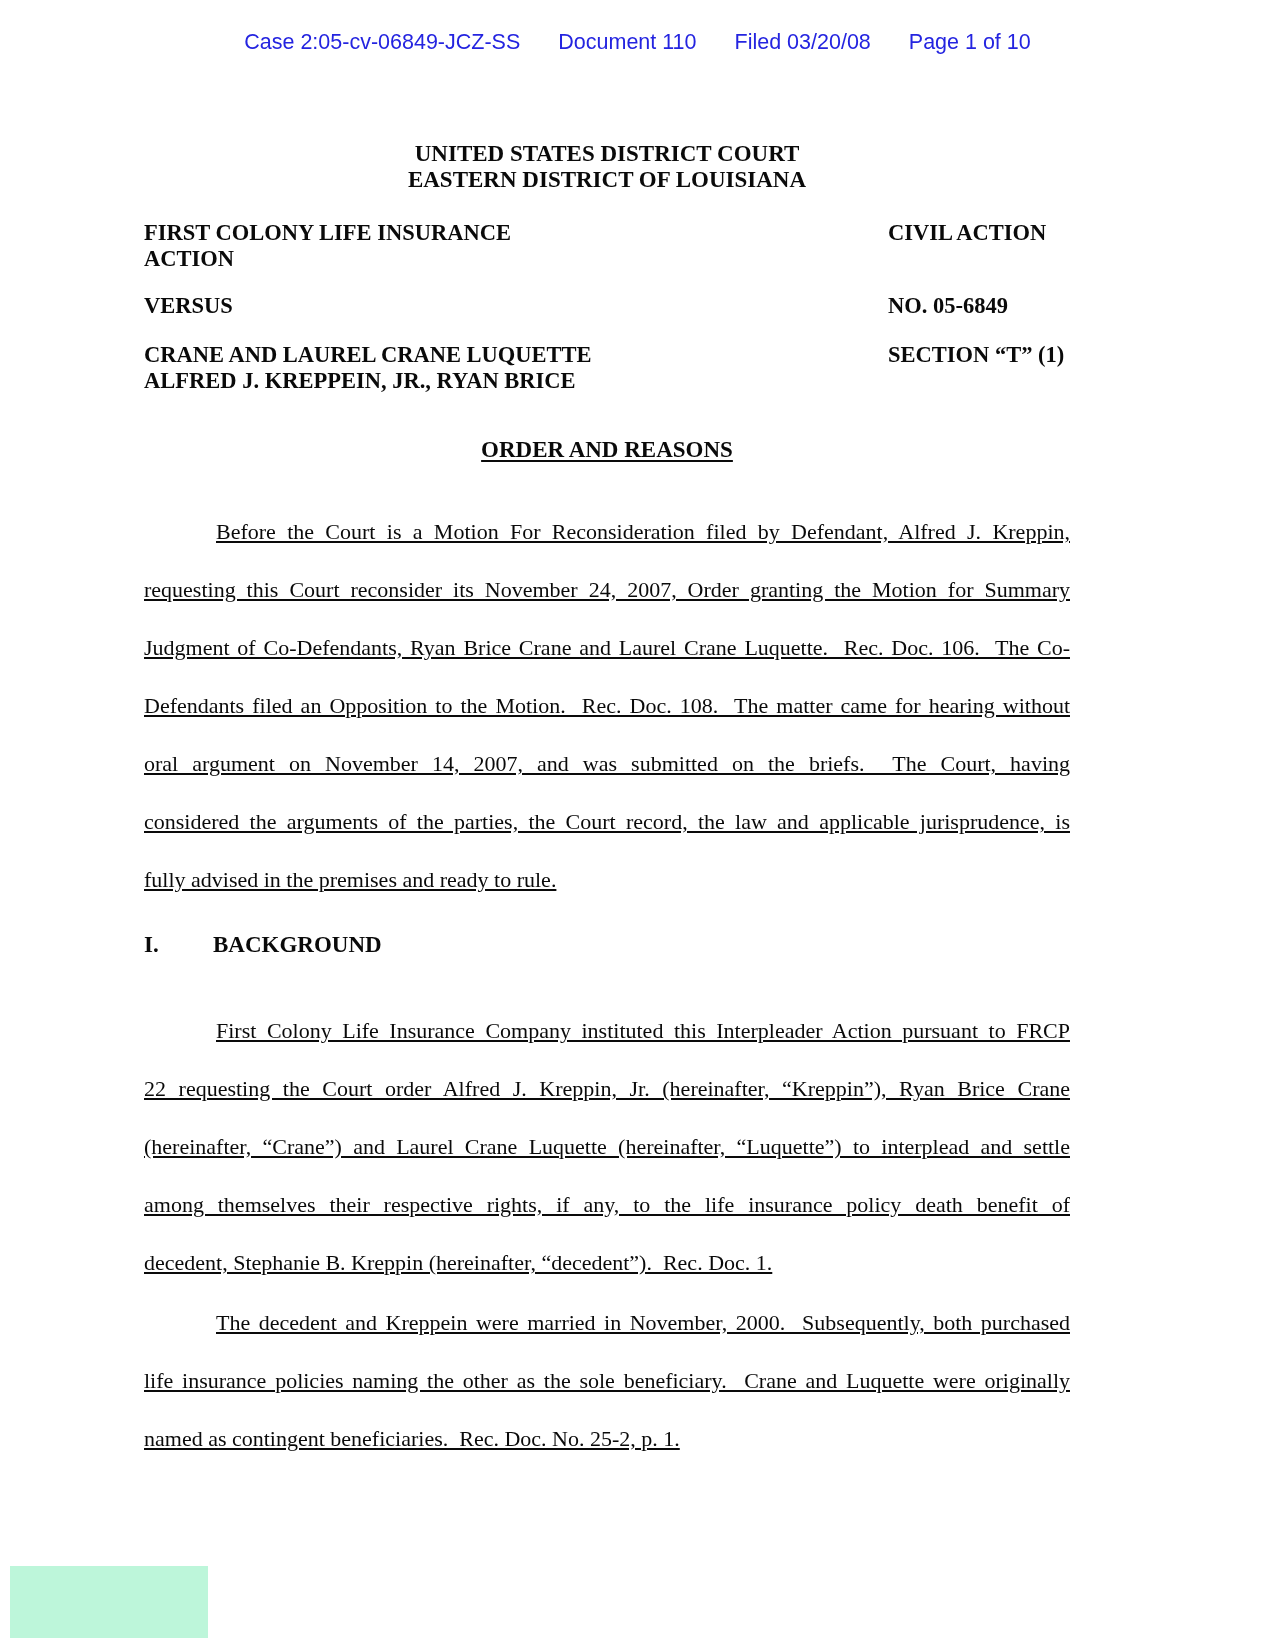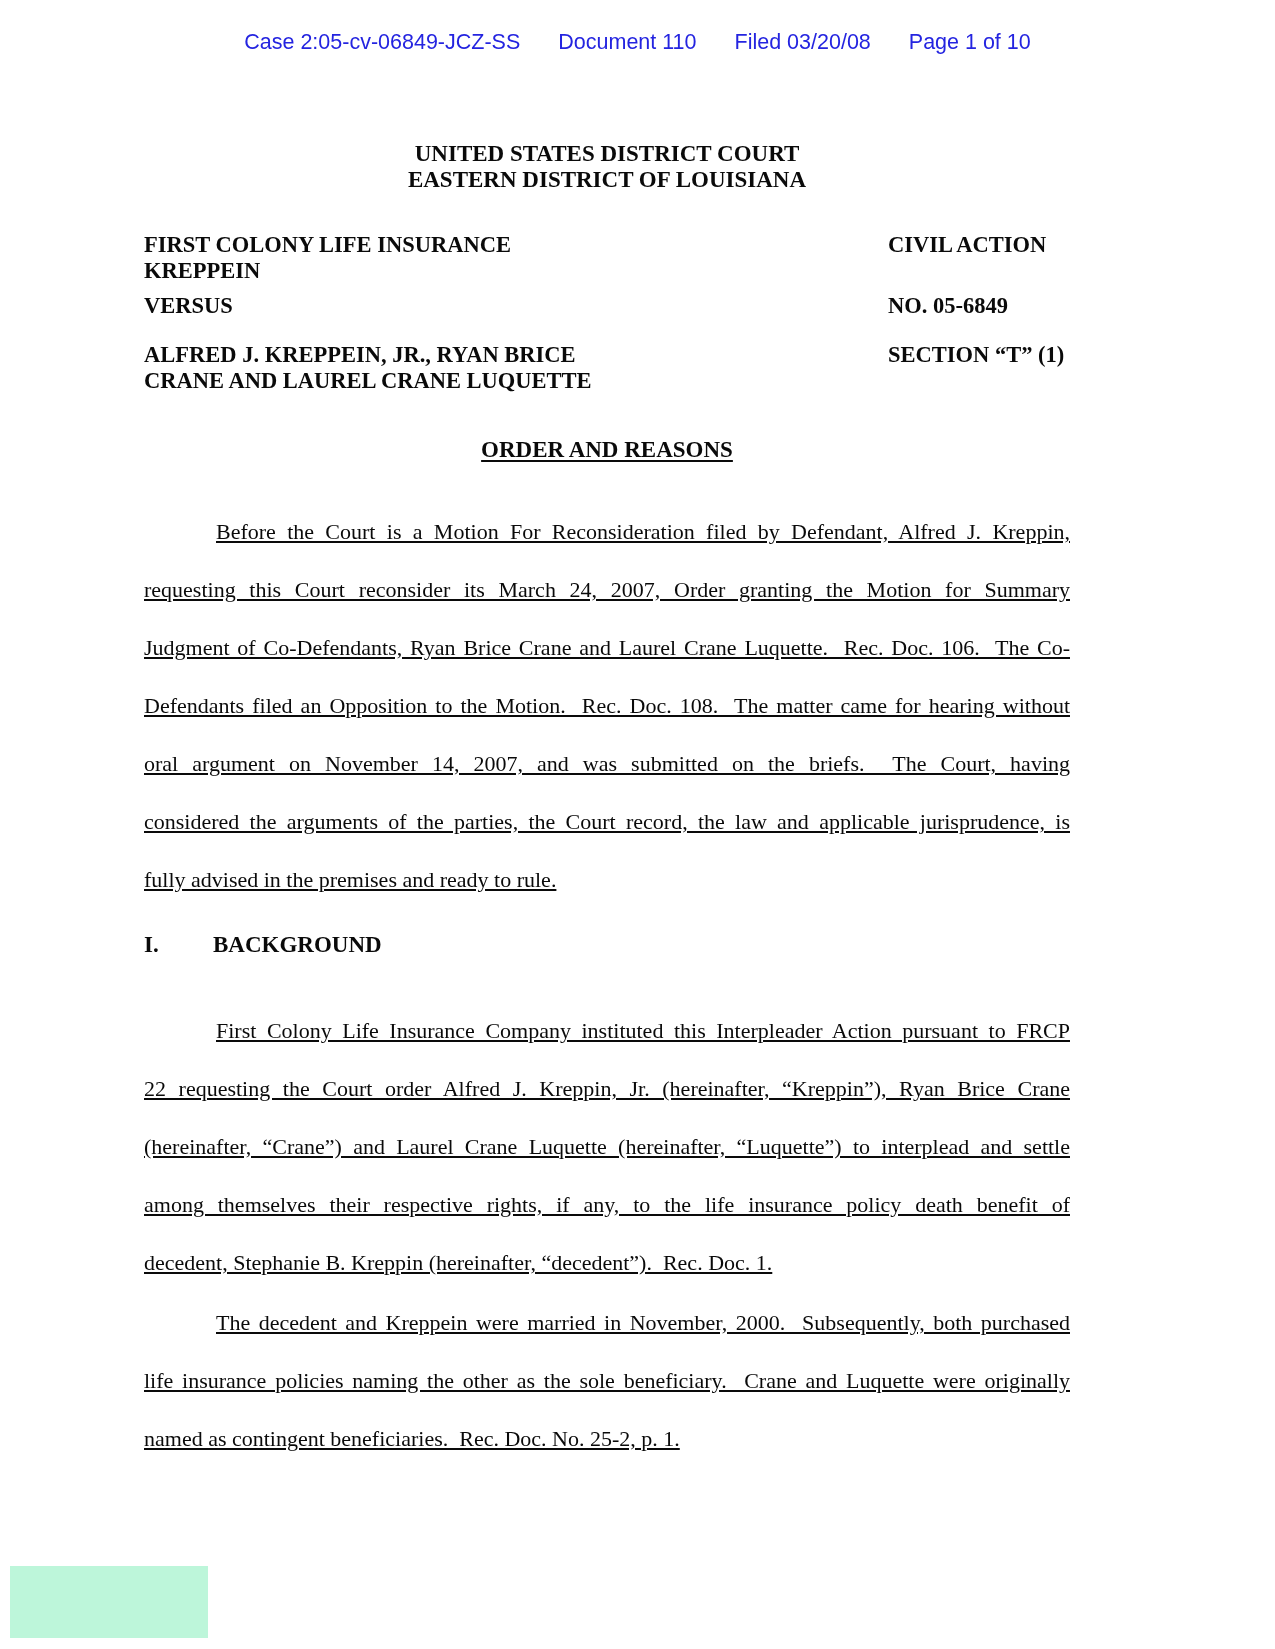"FIRST COLONY LIFE INSURANCE" .row-a { margin-top: 12px -> none }
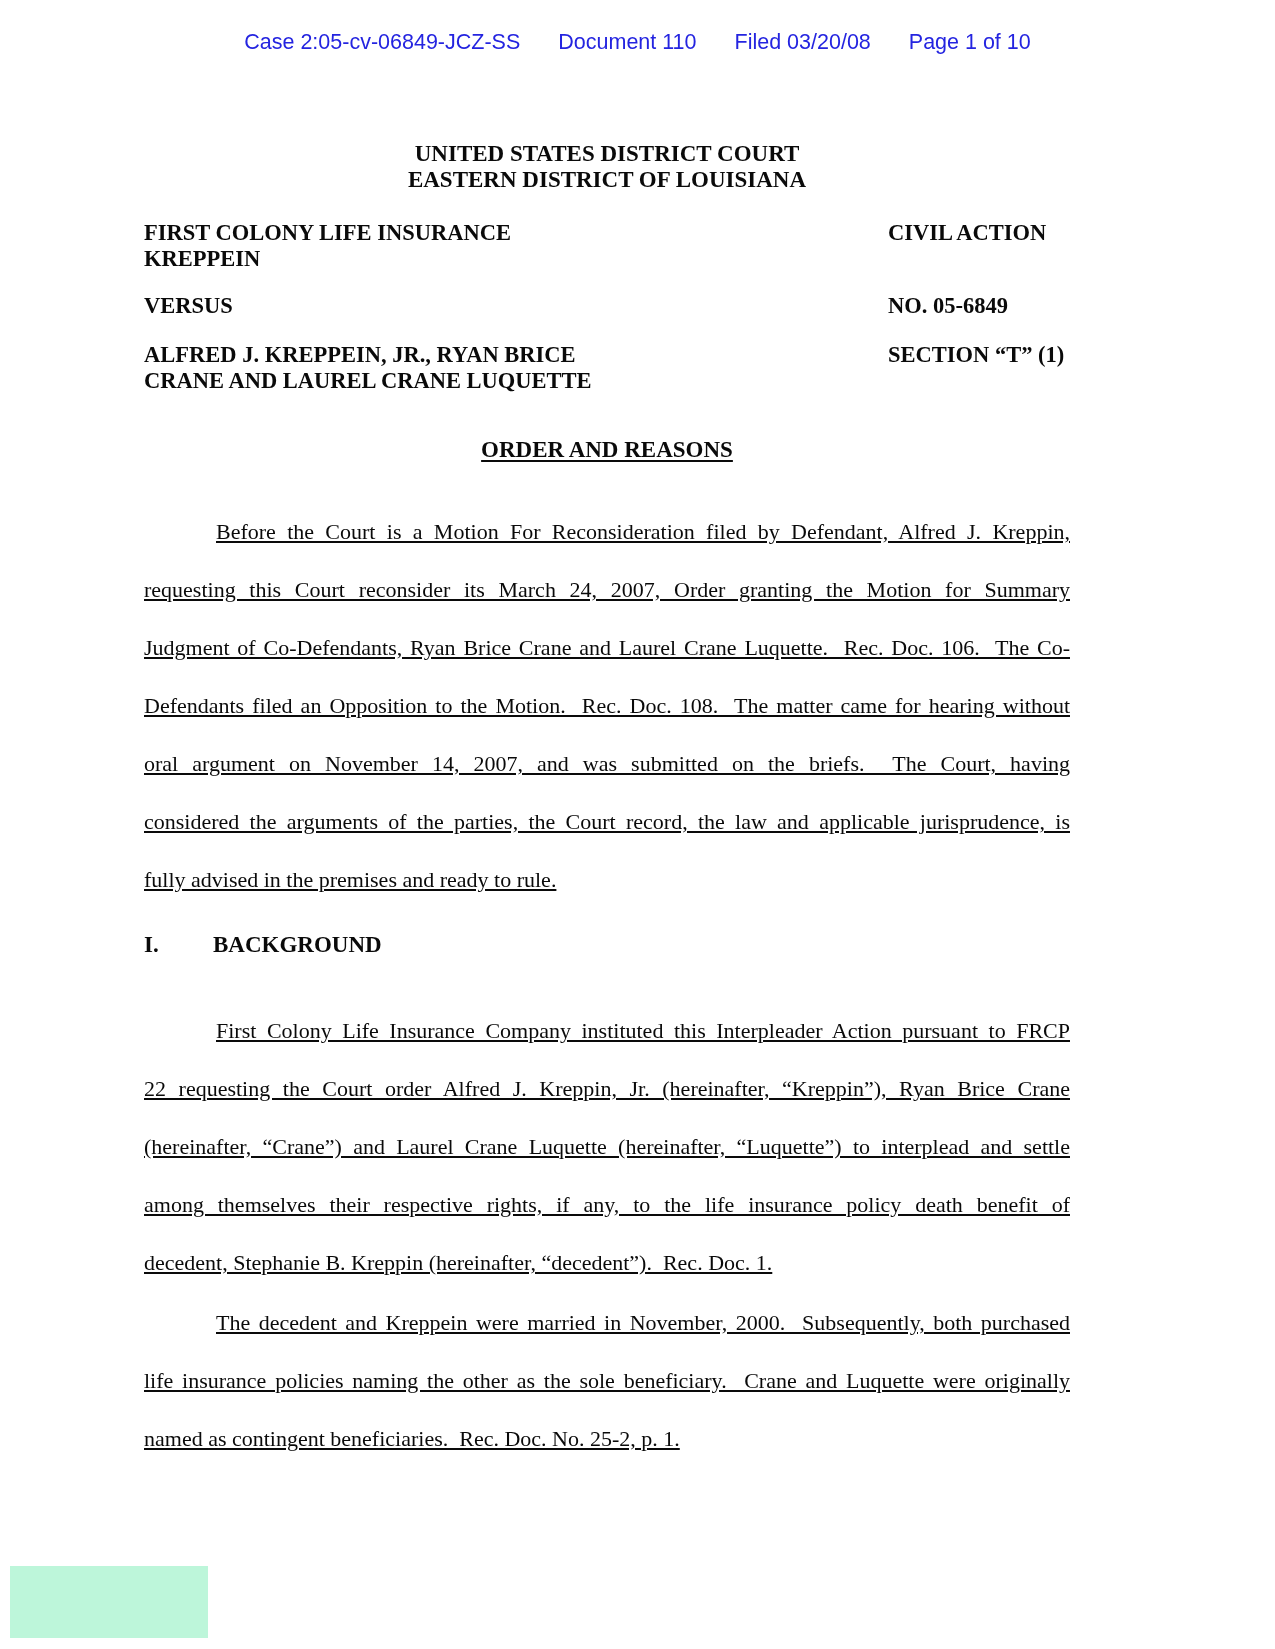"KREPPEIN" div { text: KREPPEIN -> ACTION }
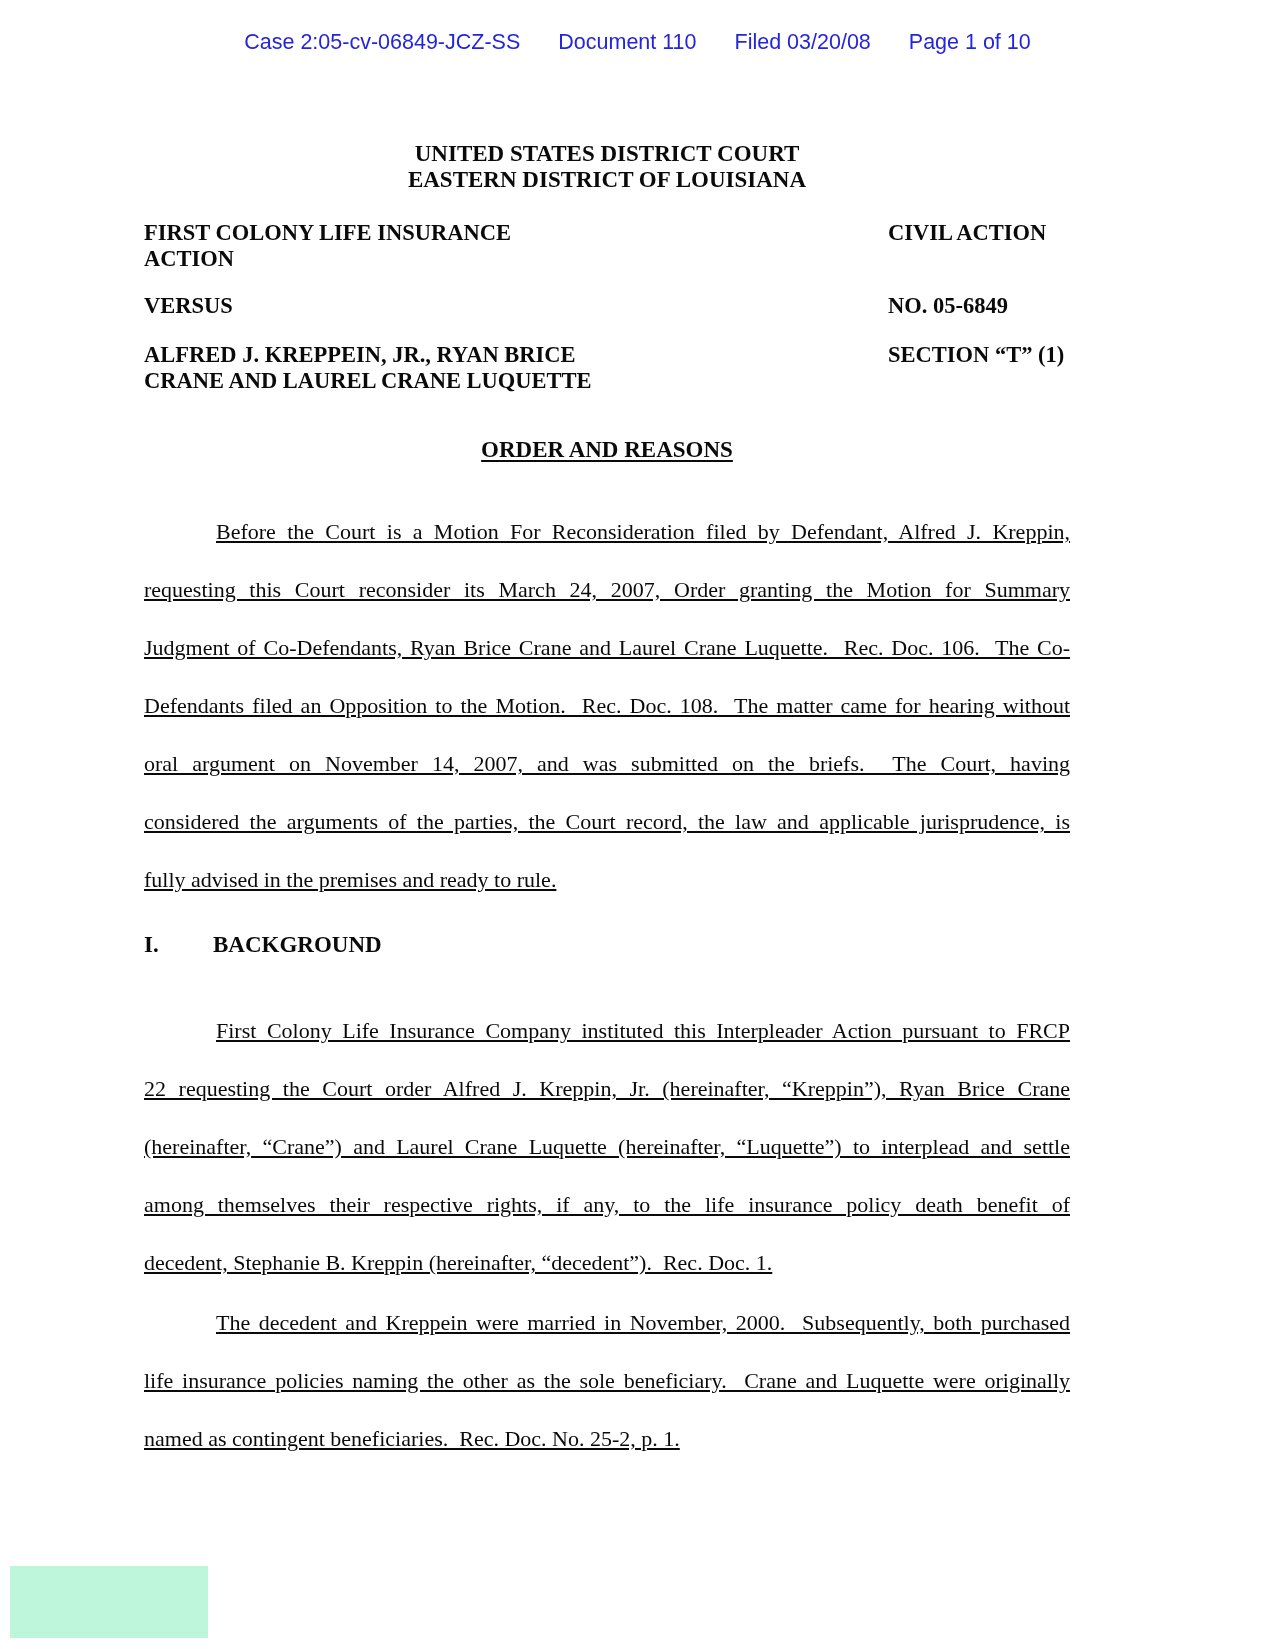"ALFRED J. KREPPEIN, JR., RYAN" div { order: before "CRANE AND LAUREL CRANE LUQUETTE" -> after "CRANE AND LAUREL CRANE LUQUETTE" }
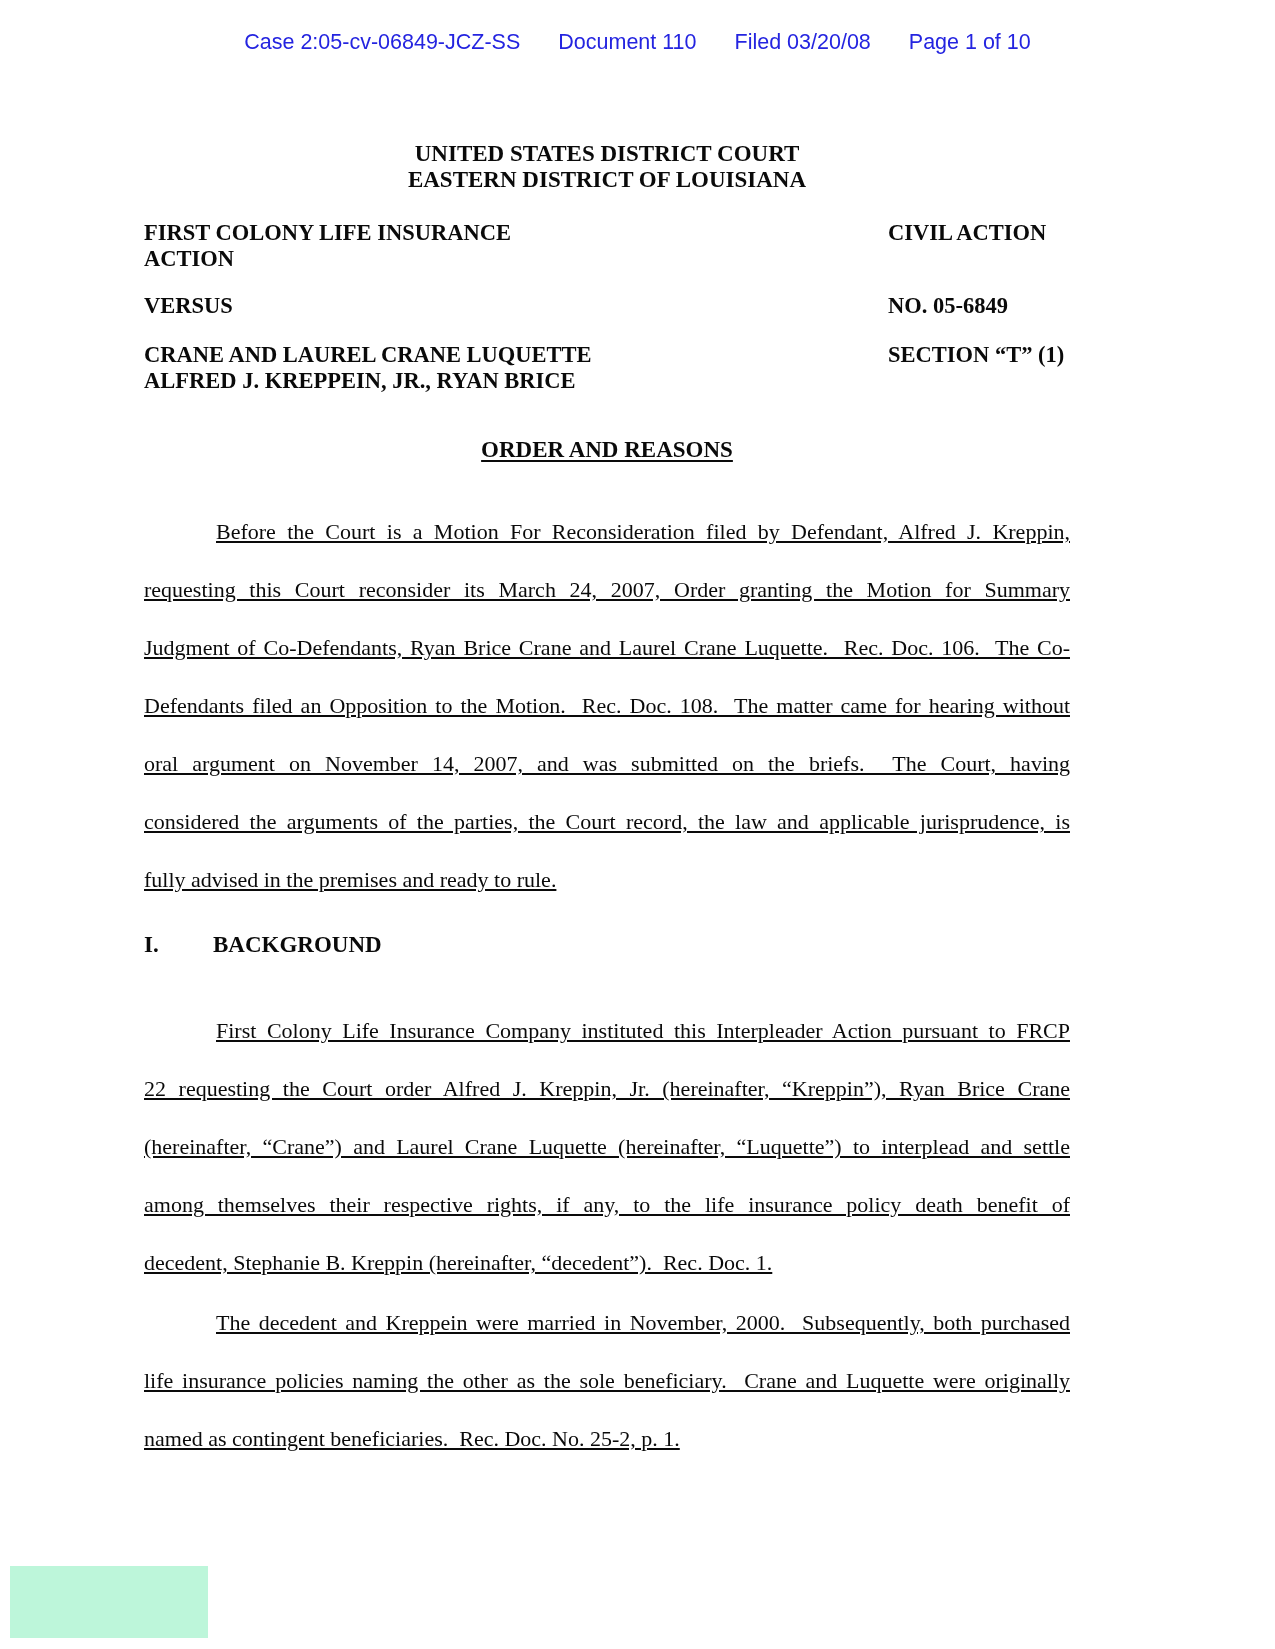"requesting this Court reconsider its" div.jline { text: March -> November }
